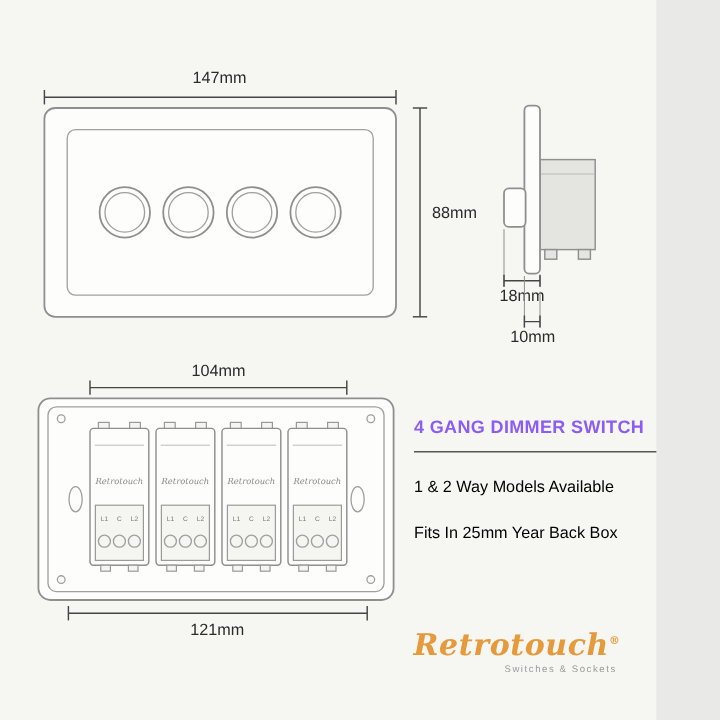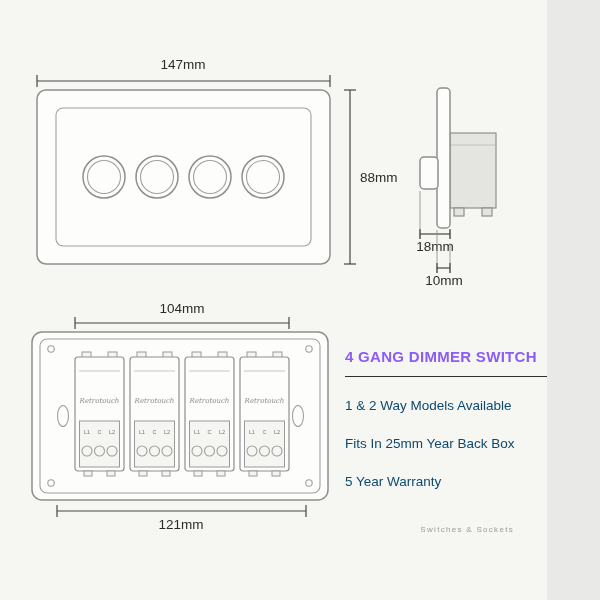"1 & 2 Way Models" .info p { color: #0c4a6e -> #000000 }
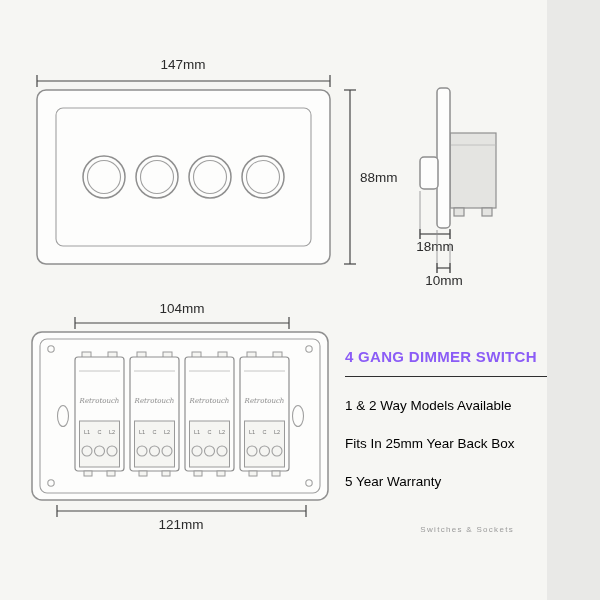"5 Year Warranty" p.f3 { html: <p>5 Year Warranty</p> -> none }
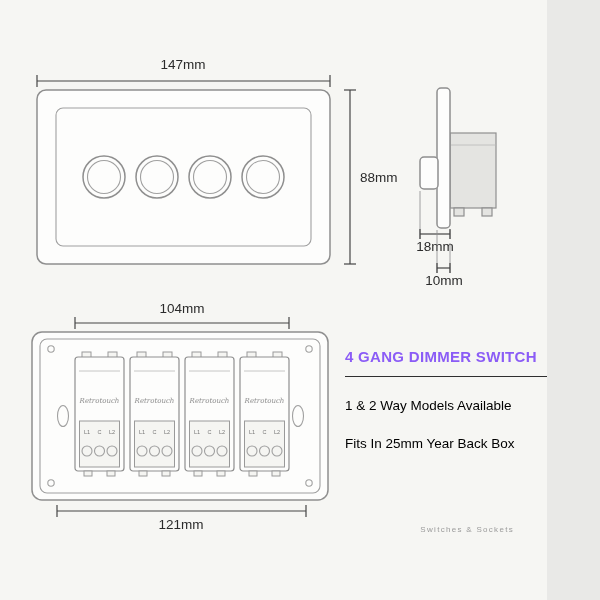"Retrotouch®" div.name { html: none -> <div><span>Retrotouch</span><sup>®</sup></div> }
